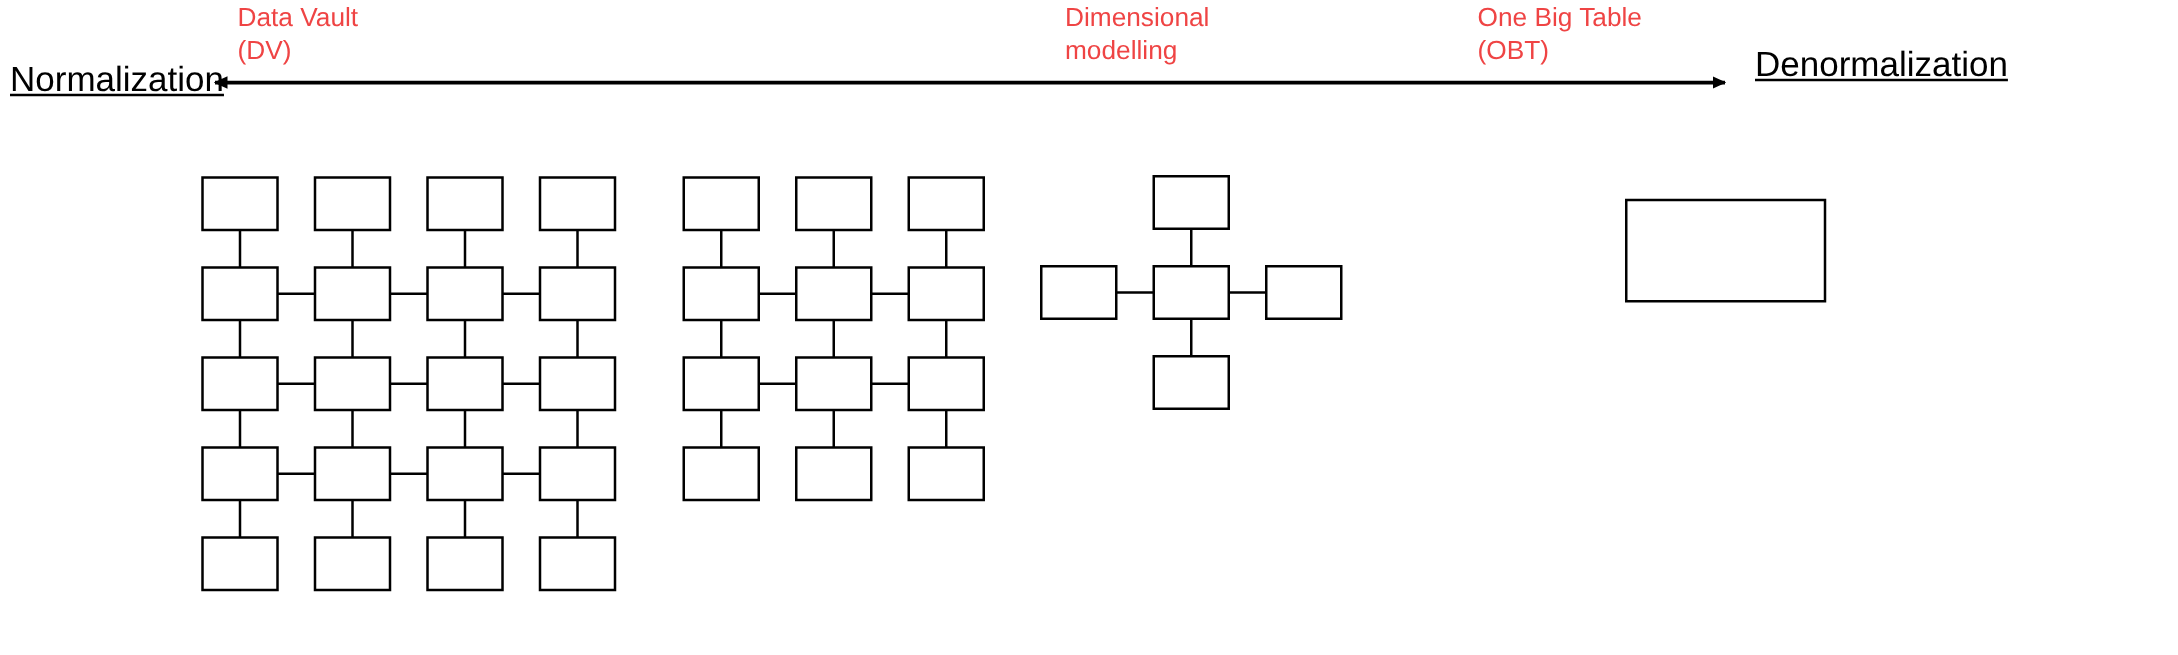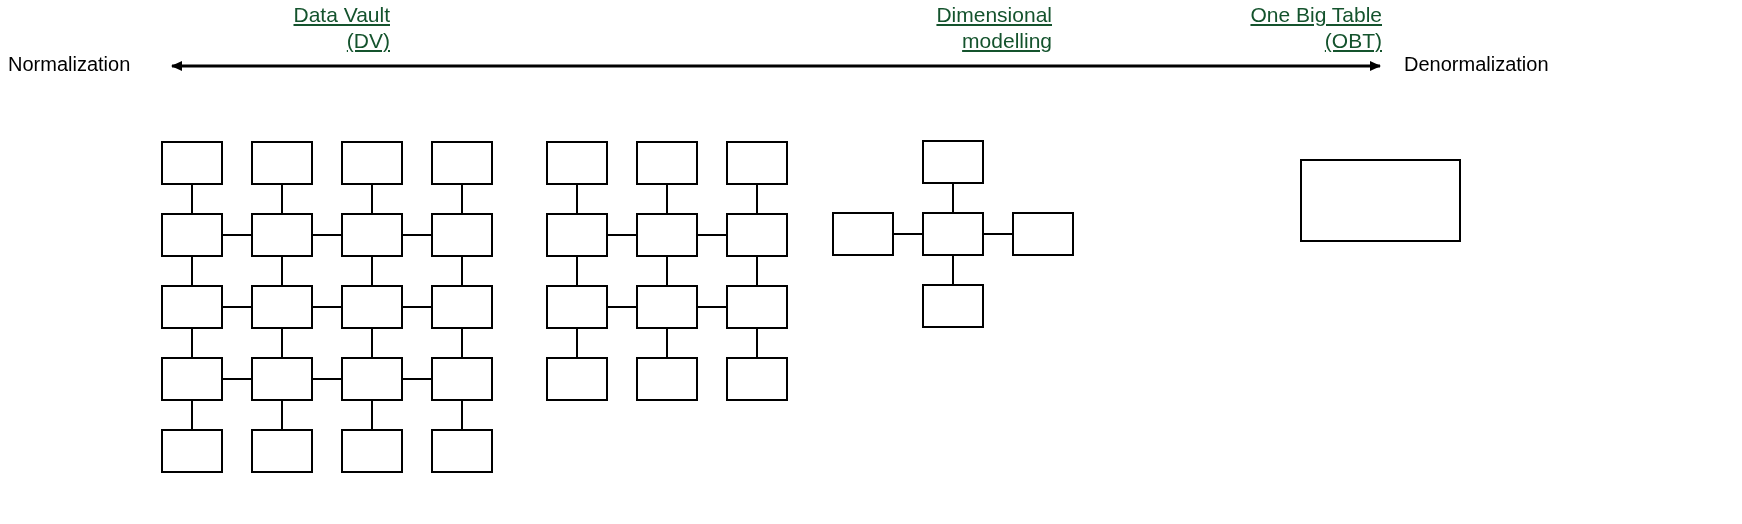"Data Vault" .stage-title { color: #14532d -> #ef4444; text-align: right -> left; text-decoration: underline -> none }
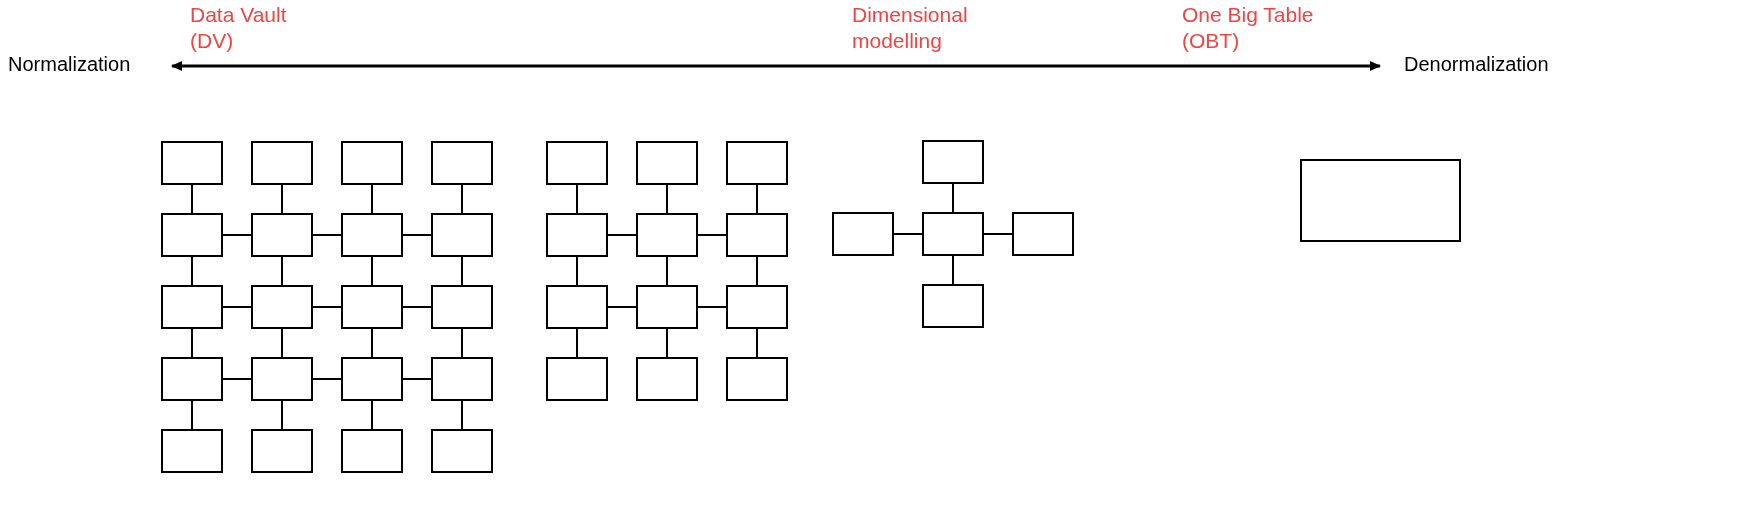"Normalization" .axis-label { font-size: 20px -> 28px; text-decoration: none -> underline }
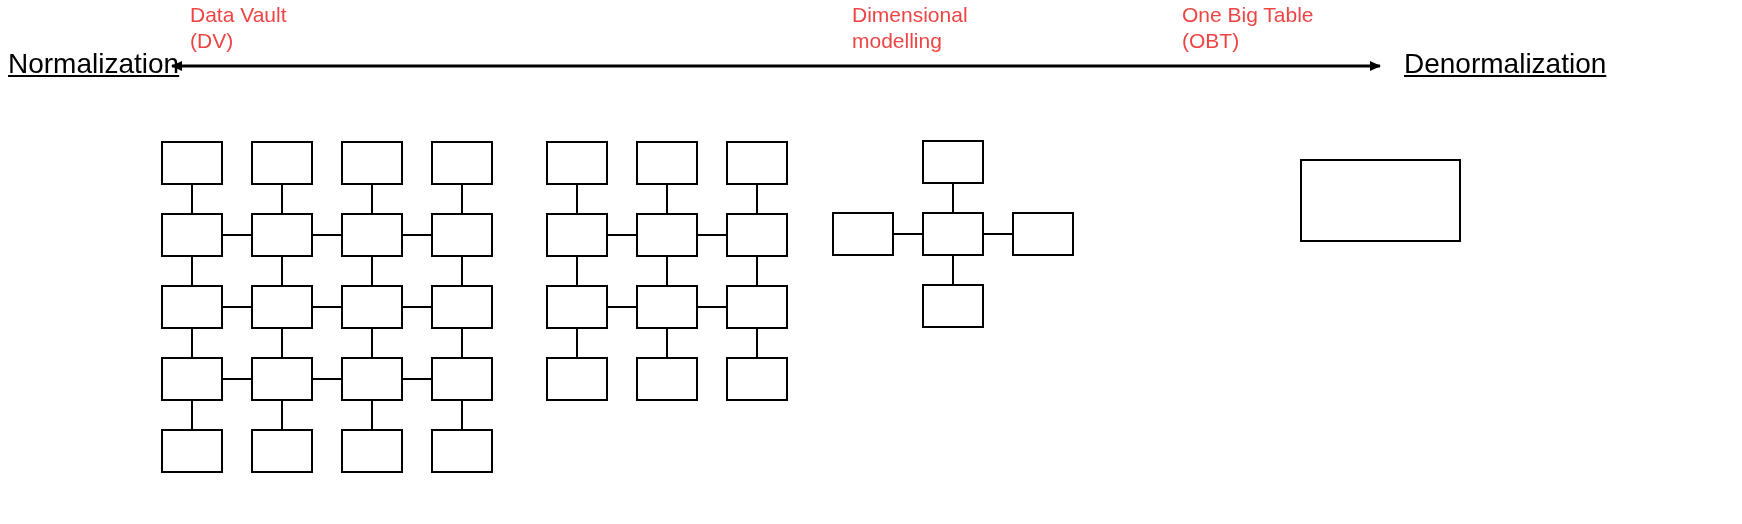"Denormalization" #label-denormalization { top: 52px -> 40px }
